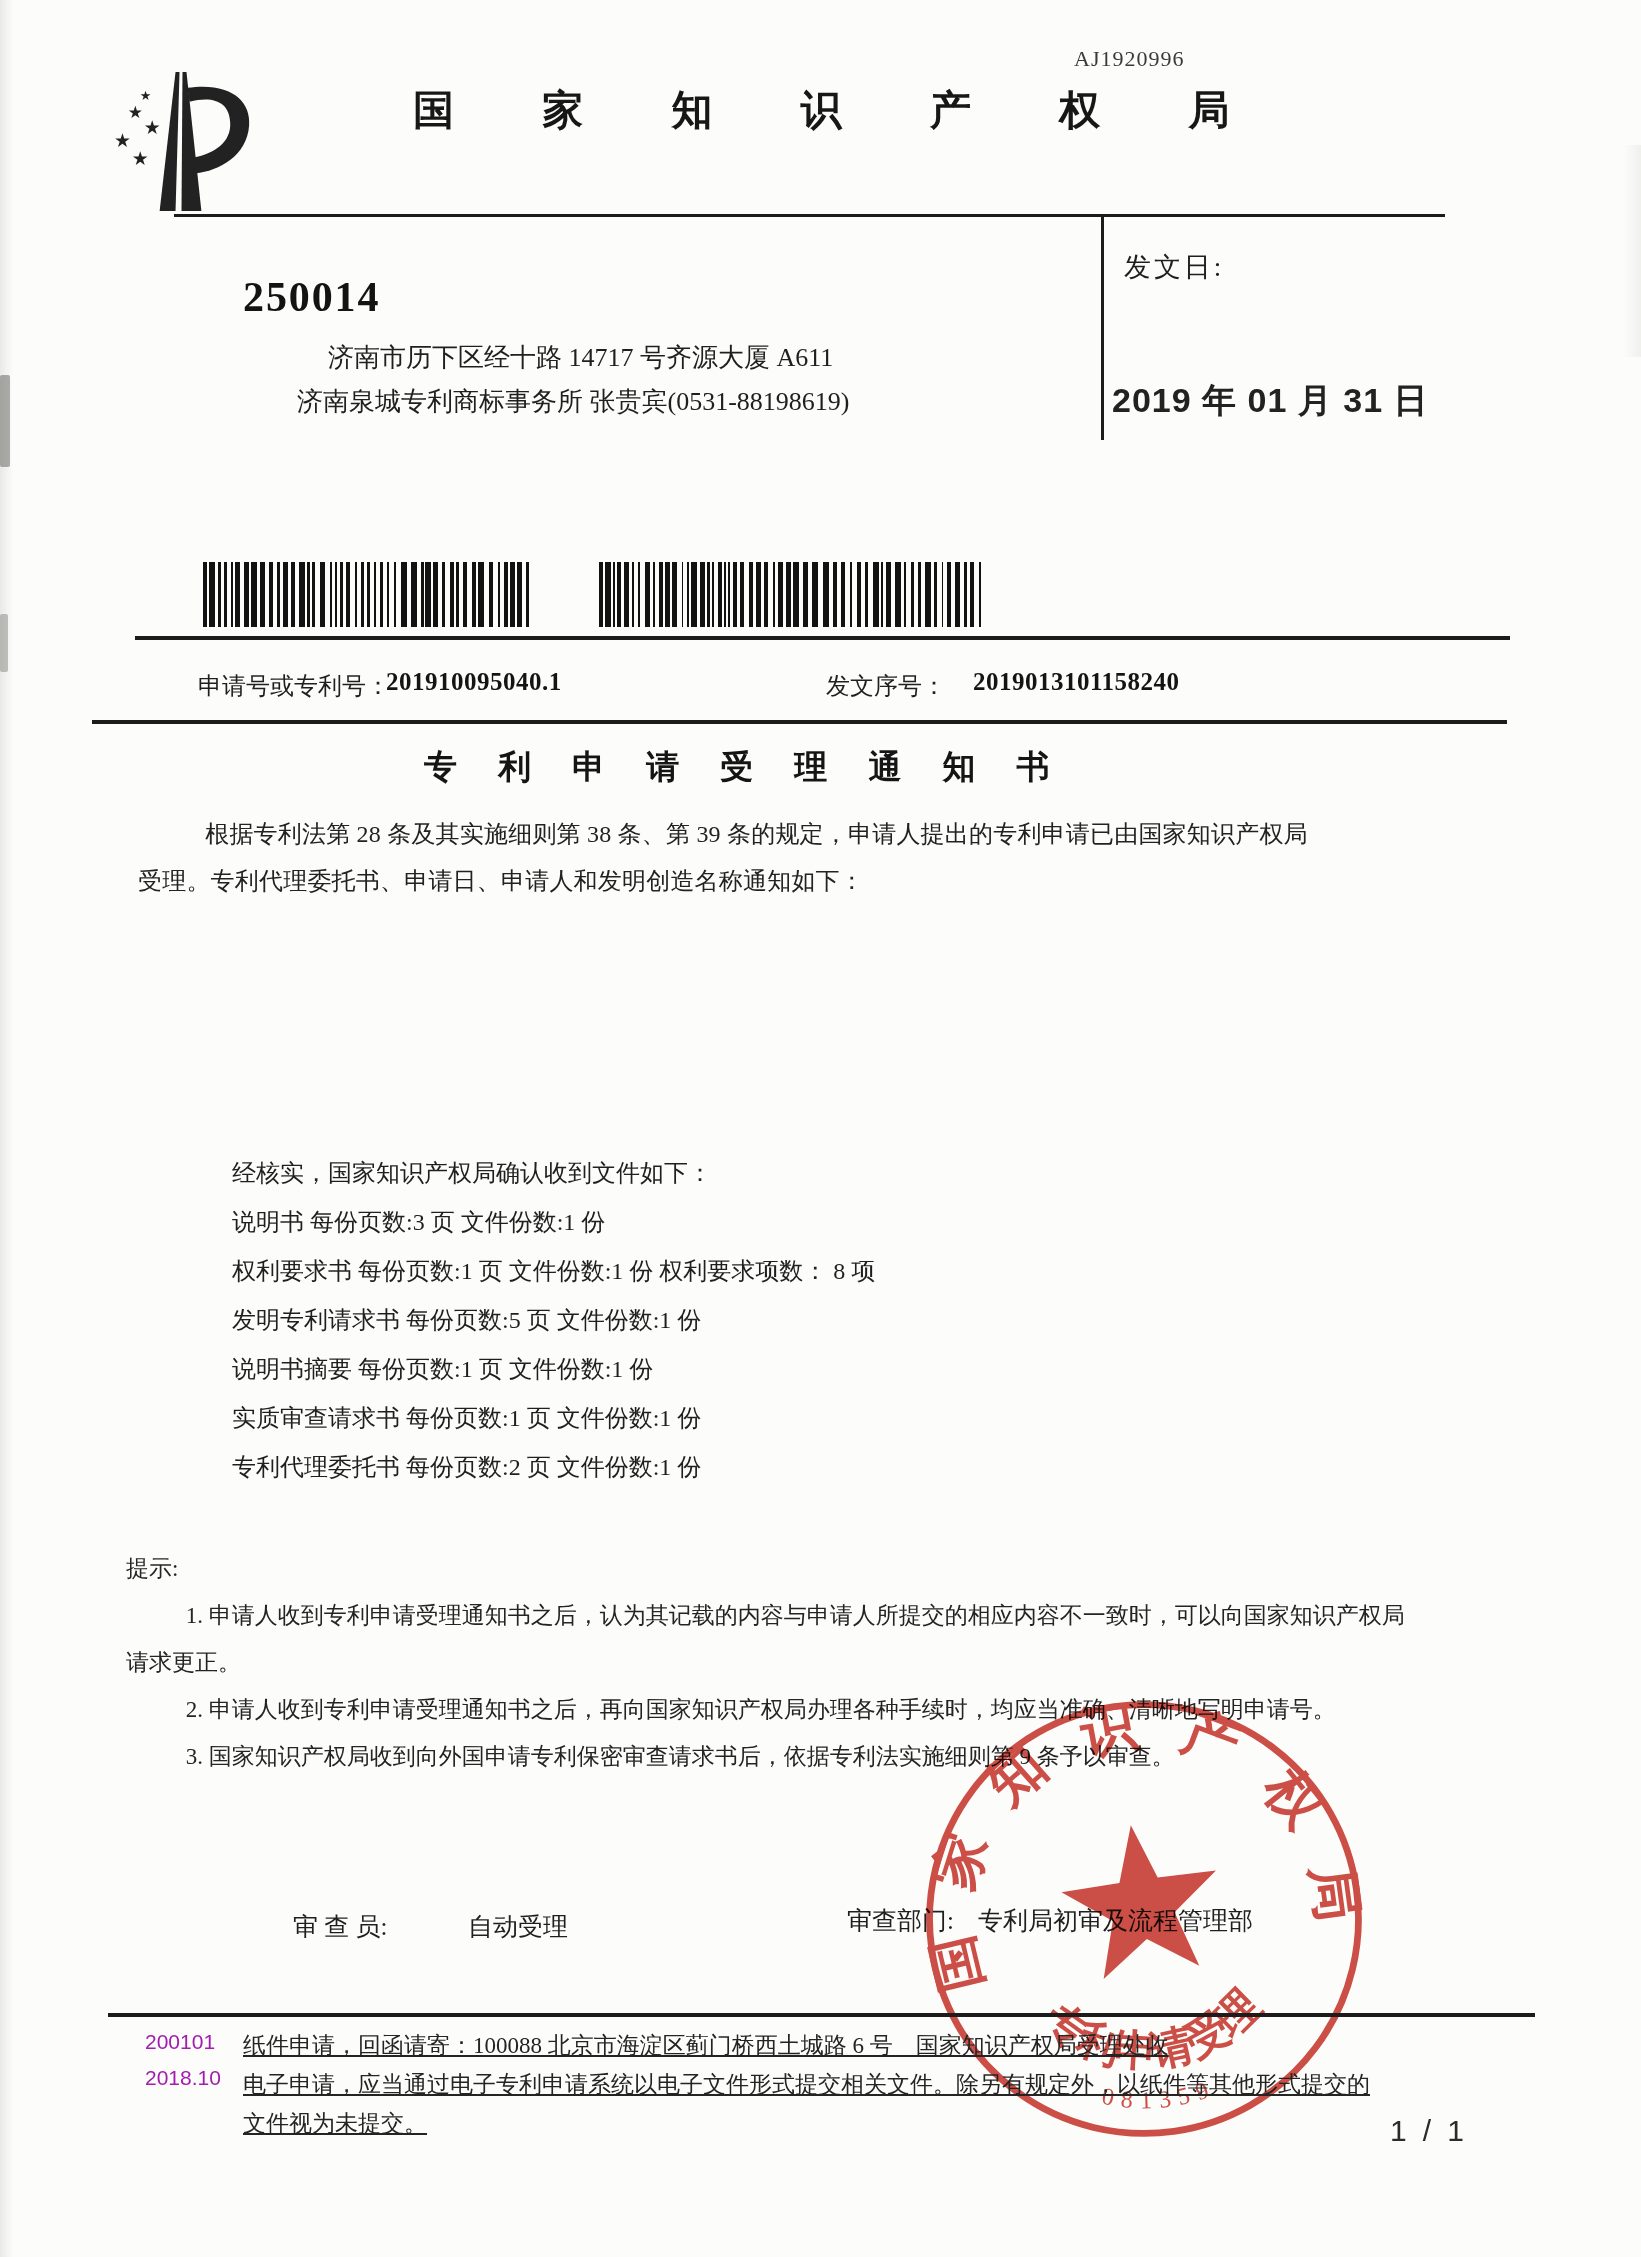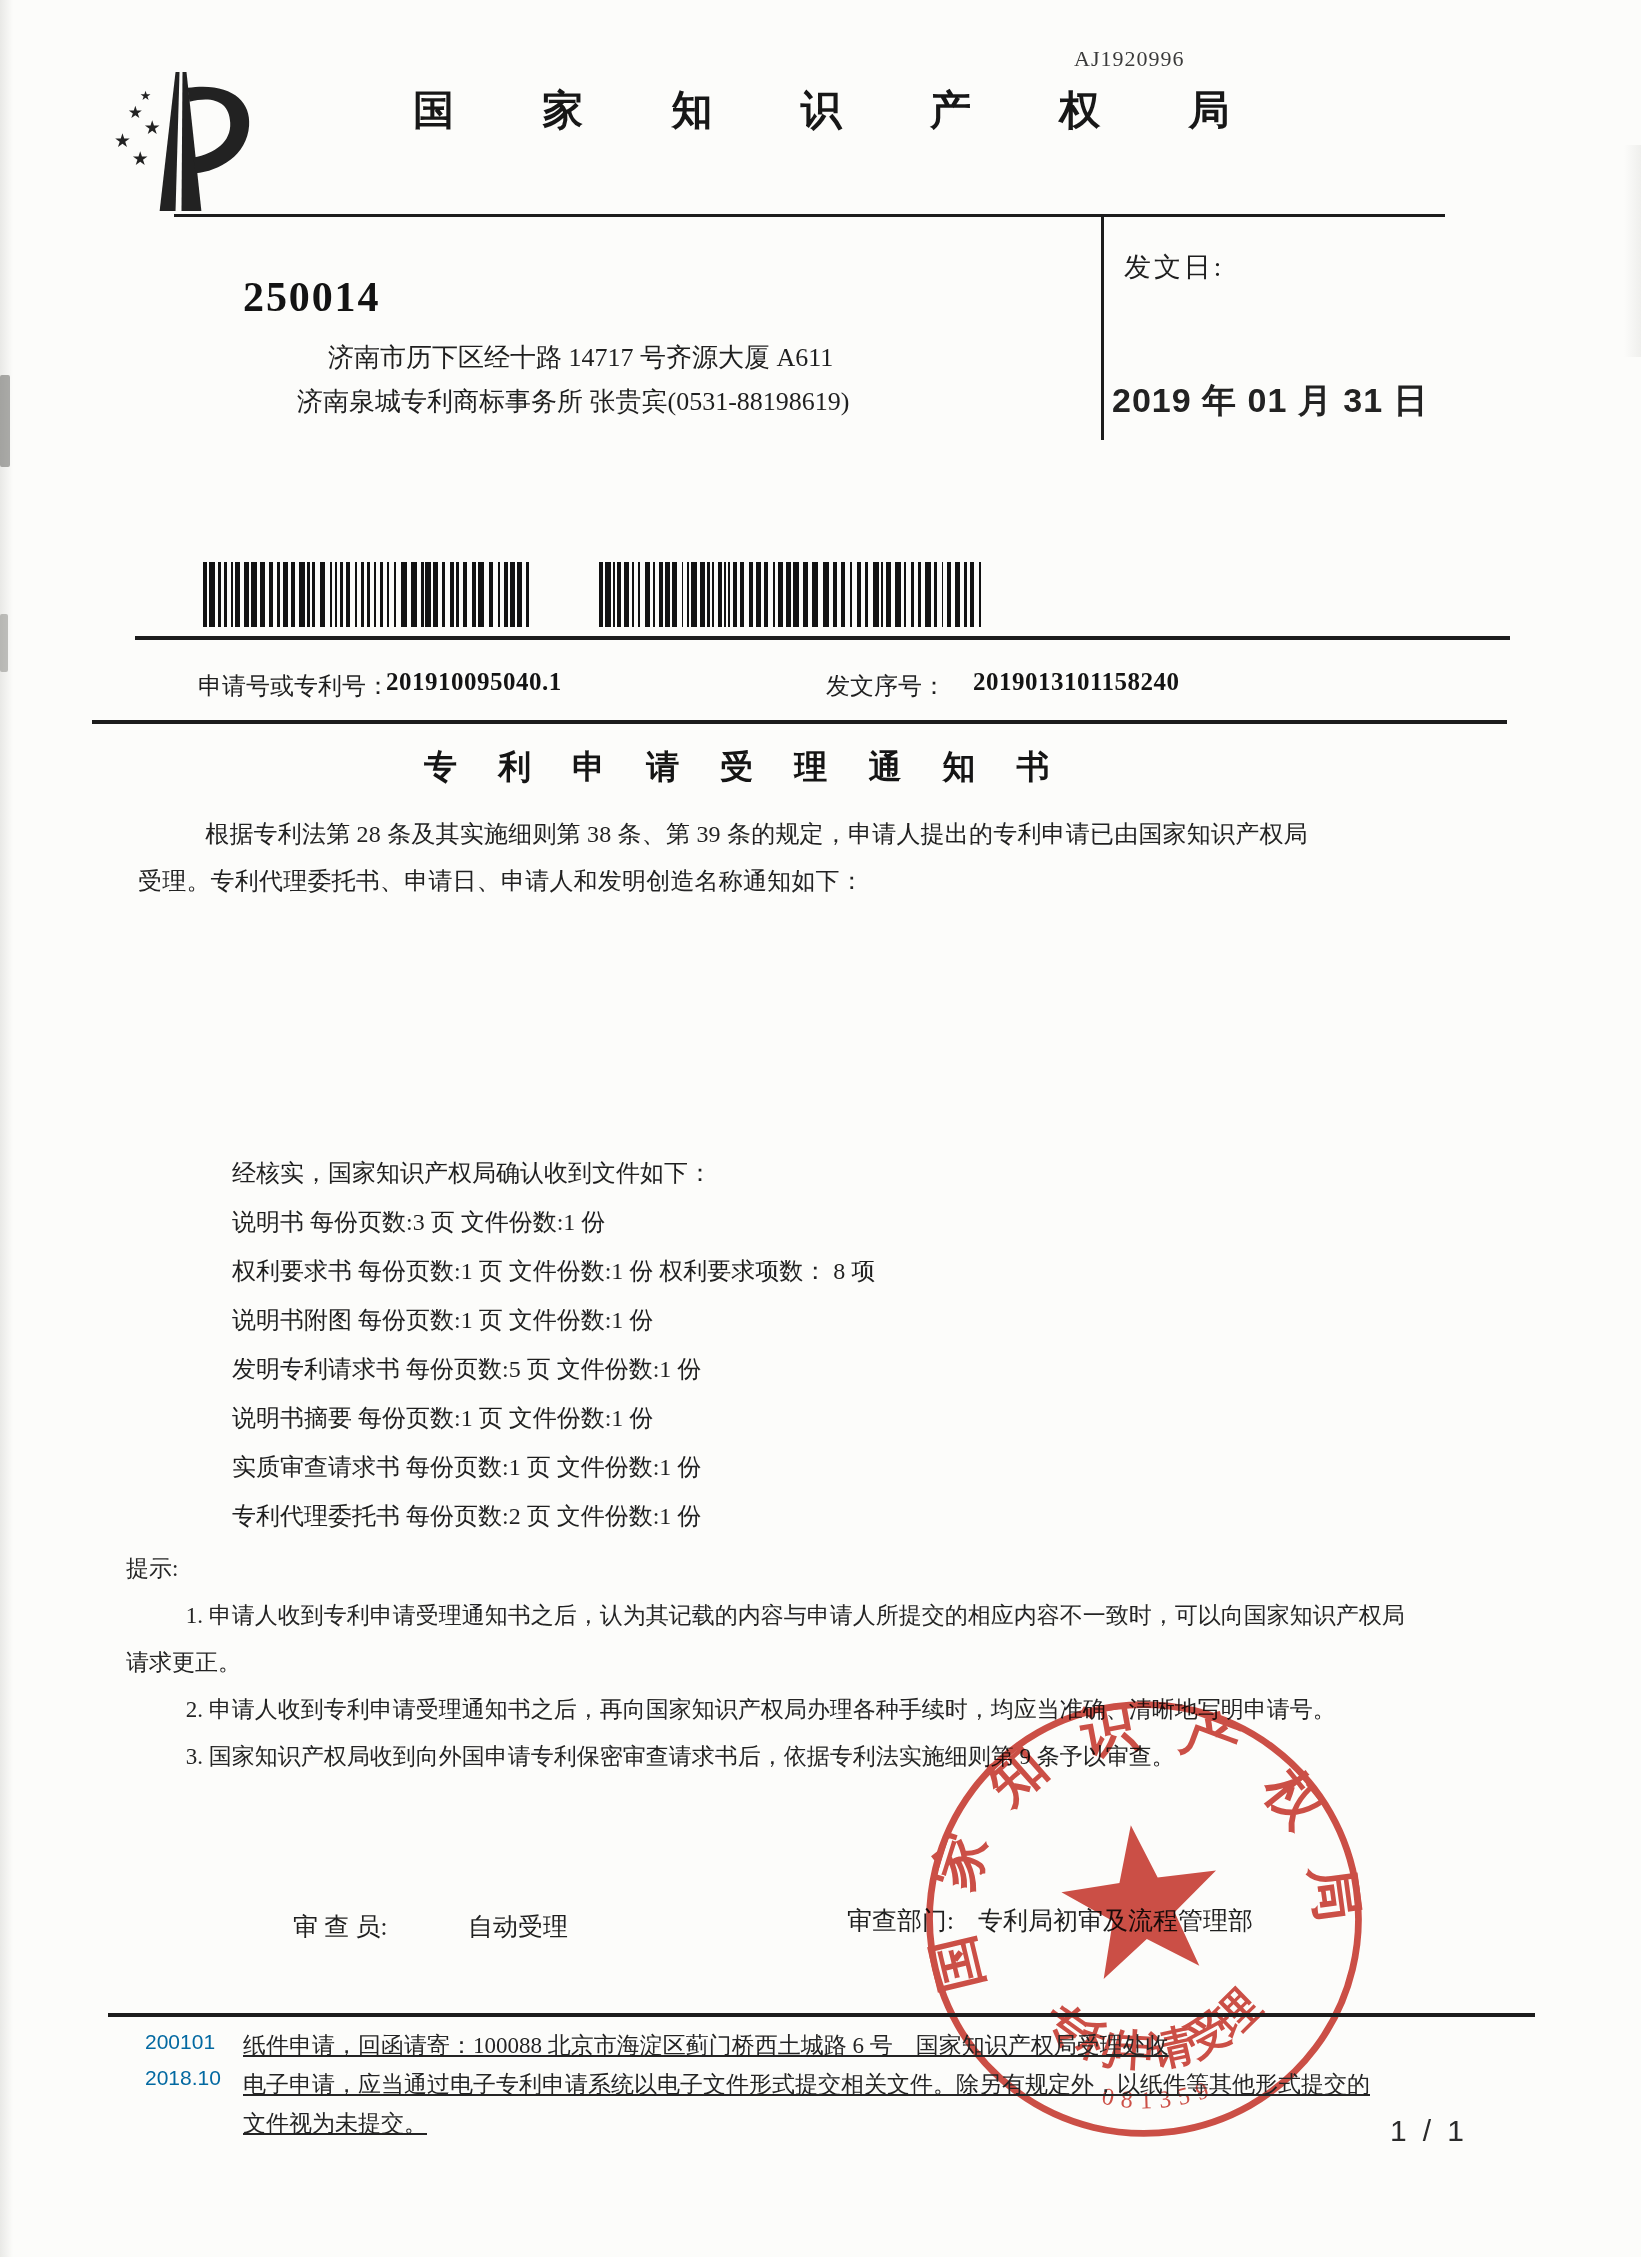"说明书附图 每份页数:1 页 文件份数:1 份" div { html: <div>说明书附图 每份页数:1 页 文件份数:1 份</div> -> none }
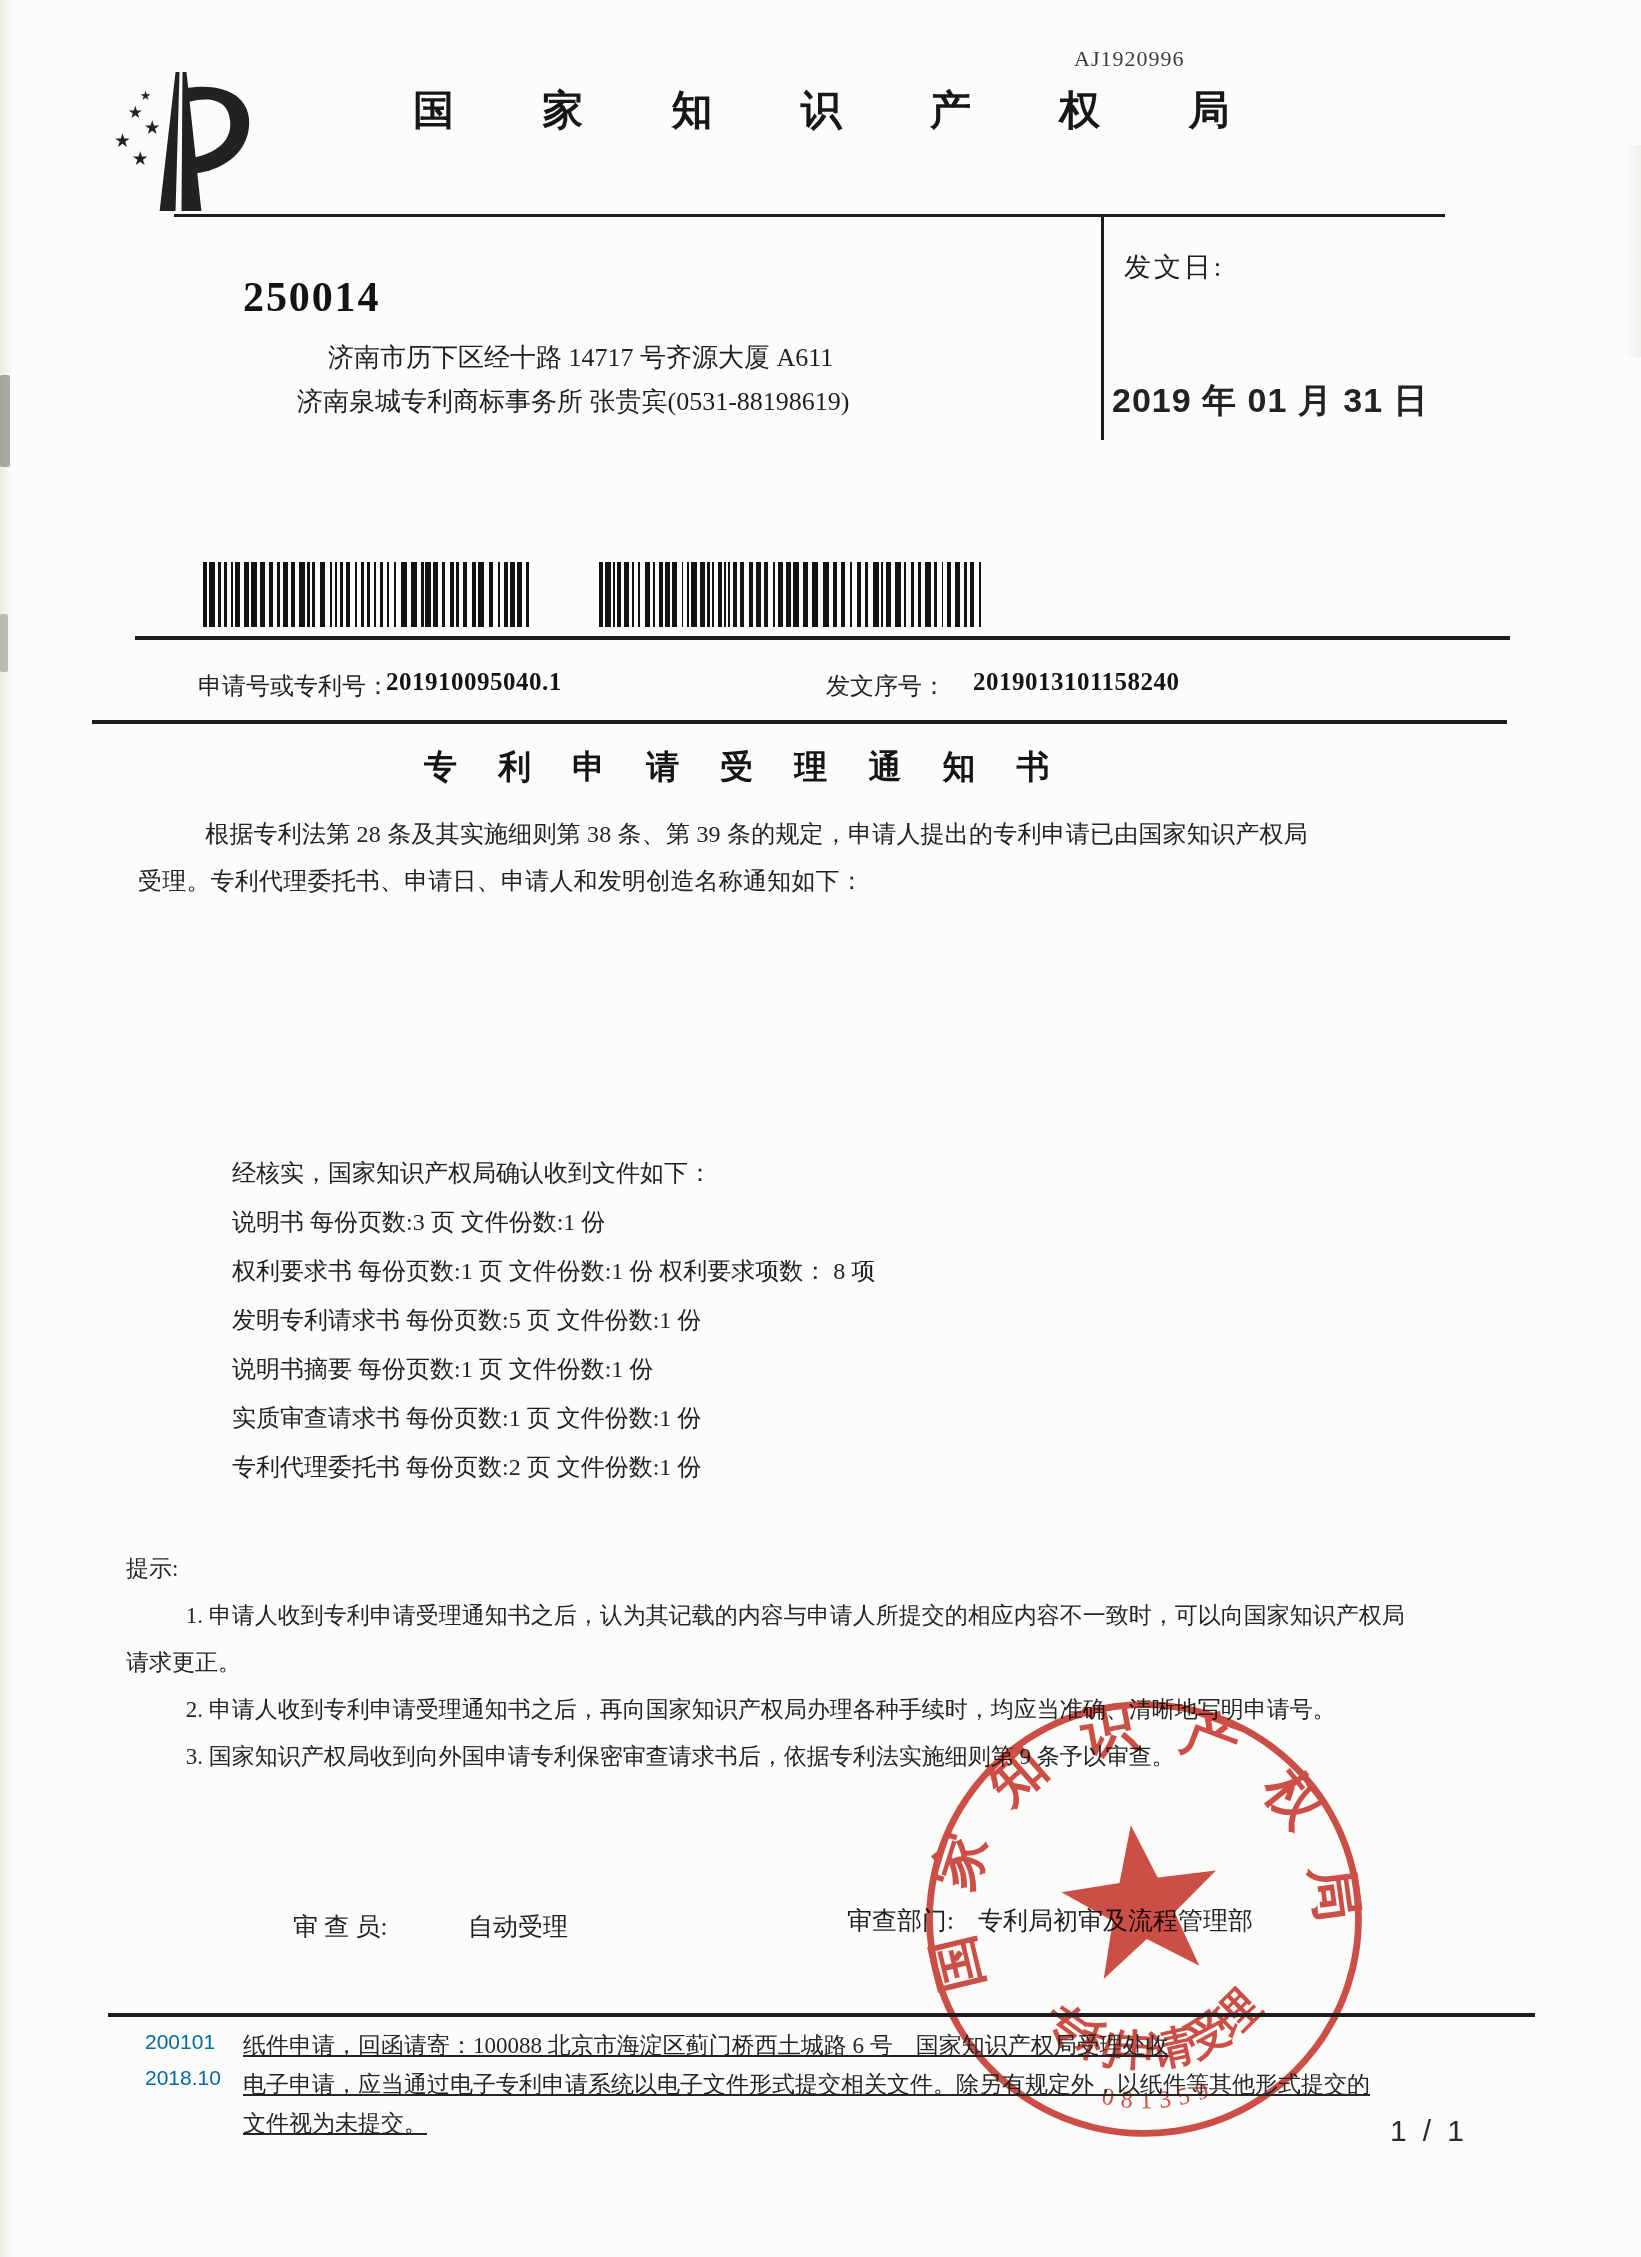"200101" .footer-code { color: #0369a1 -> #a21caf }
